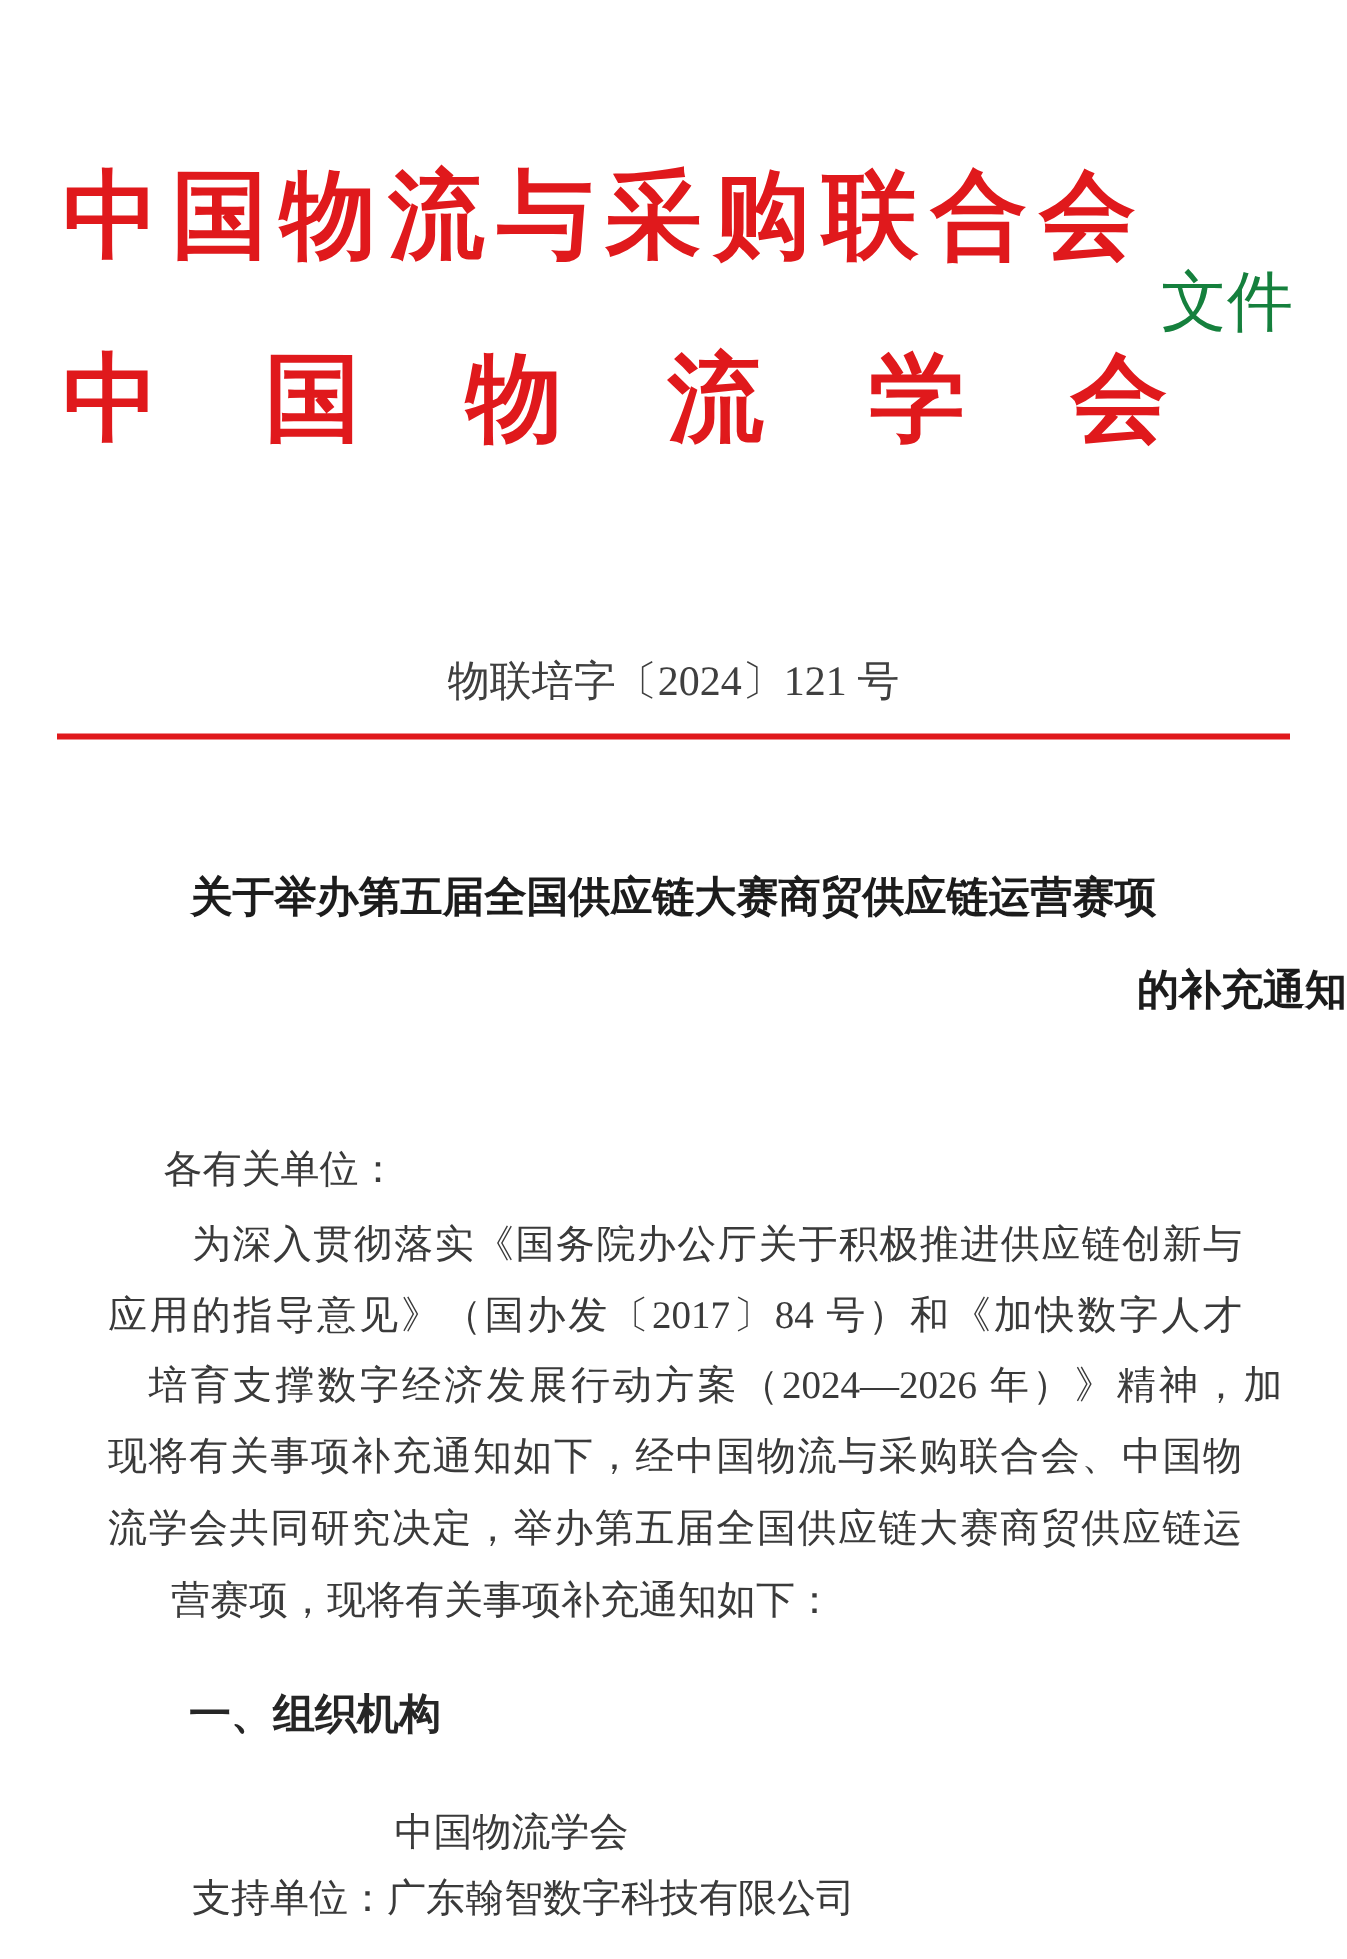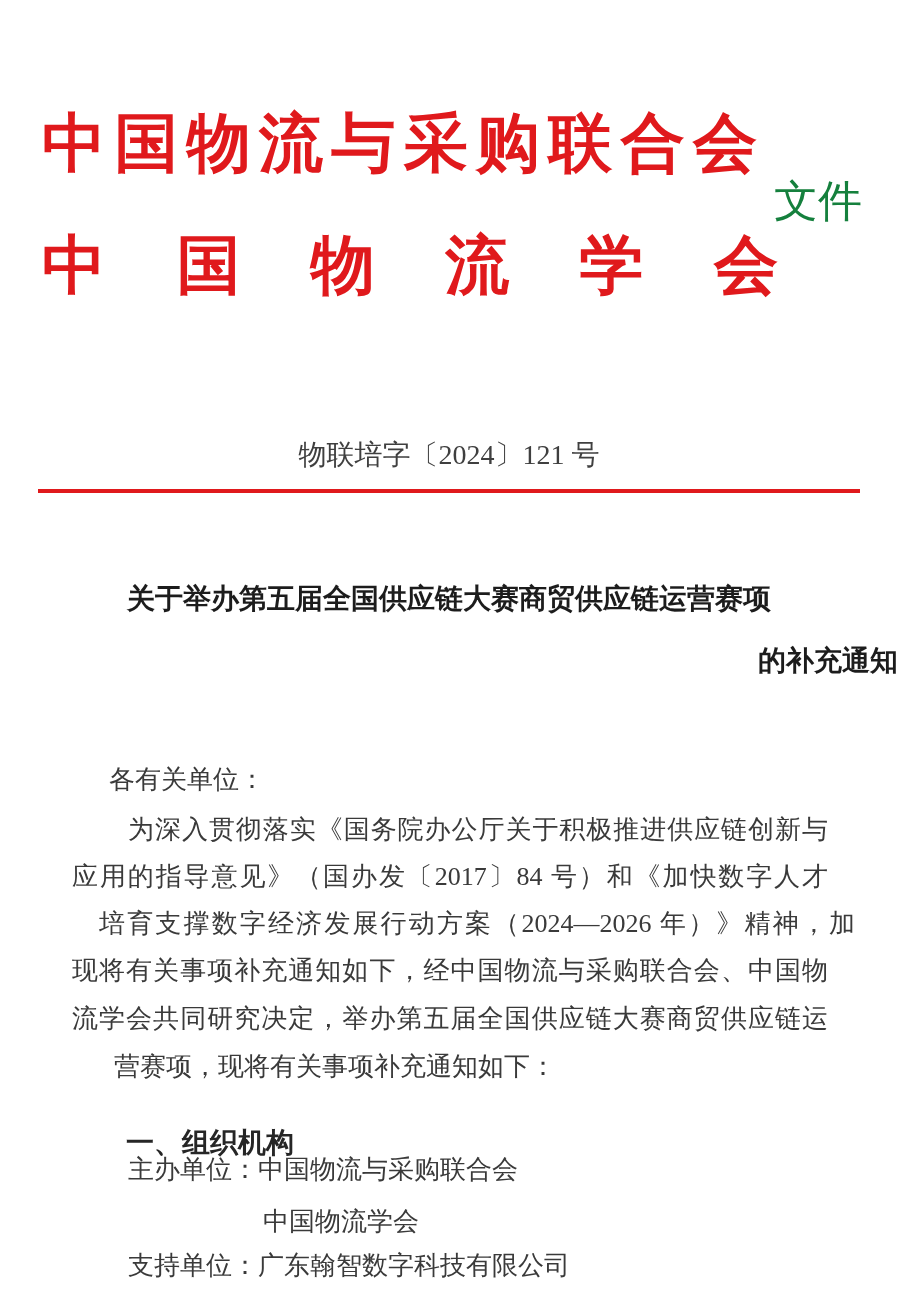"主办单位：中国物流与采购联合会" div.body-line { html: <div>主办单位：中国物流与采购联合会</div> -> none }
